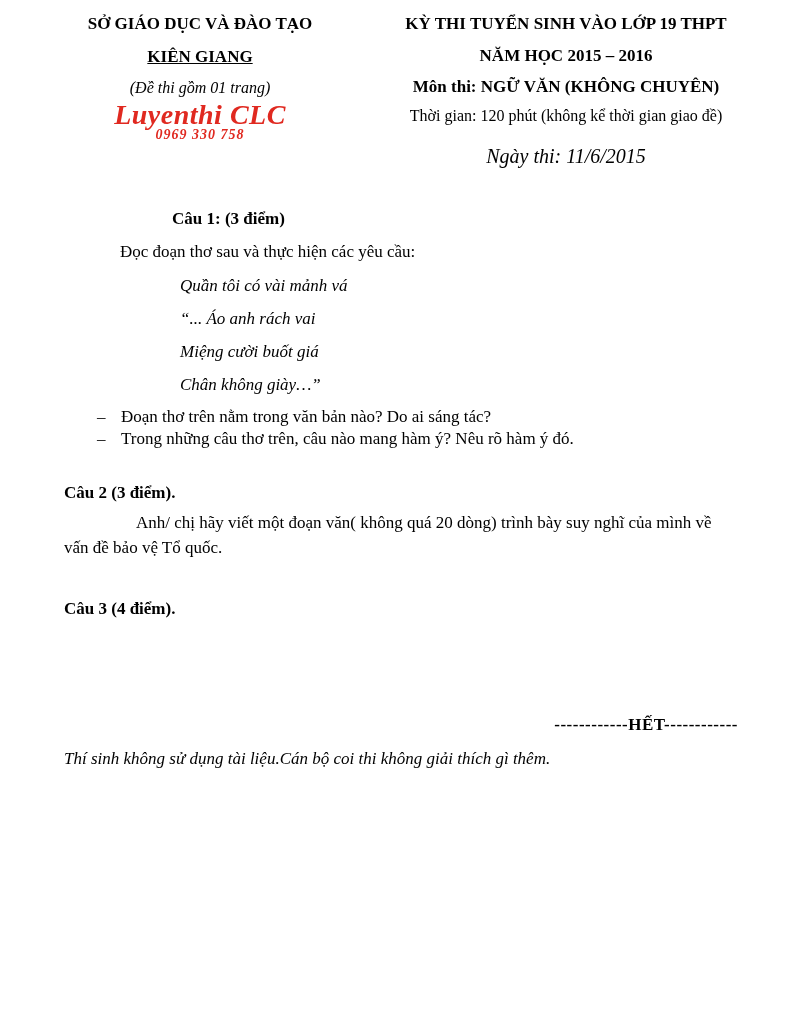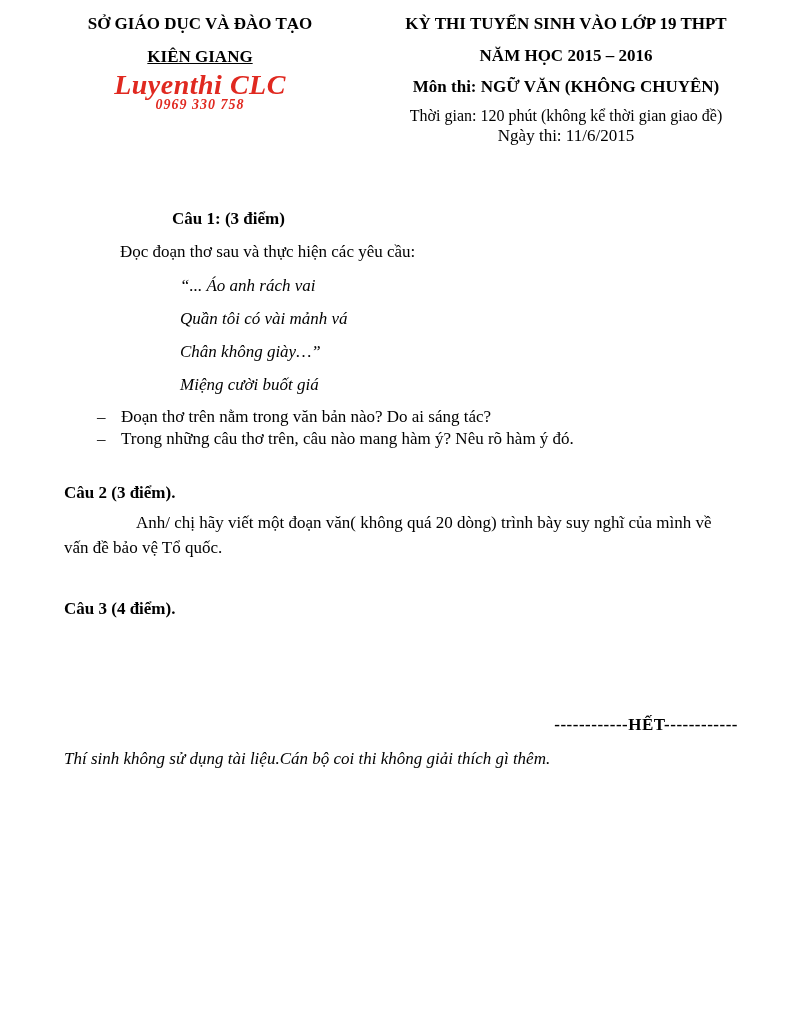"(Đề thi gồm 01 trang)" div.h-left-line3 { html: none -> <div>(Đề thi gồm 01 trang)</div> }
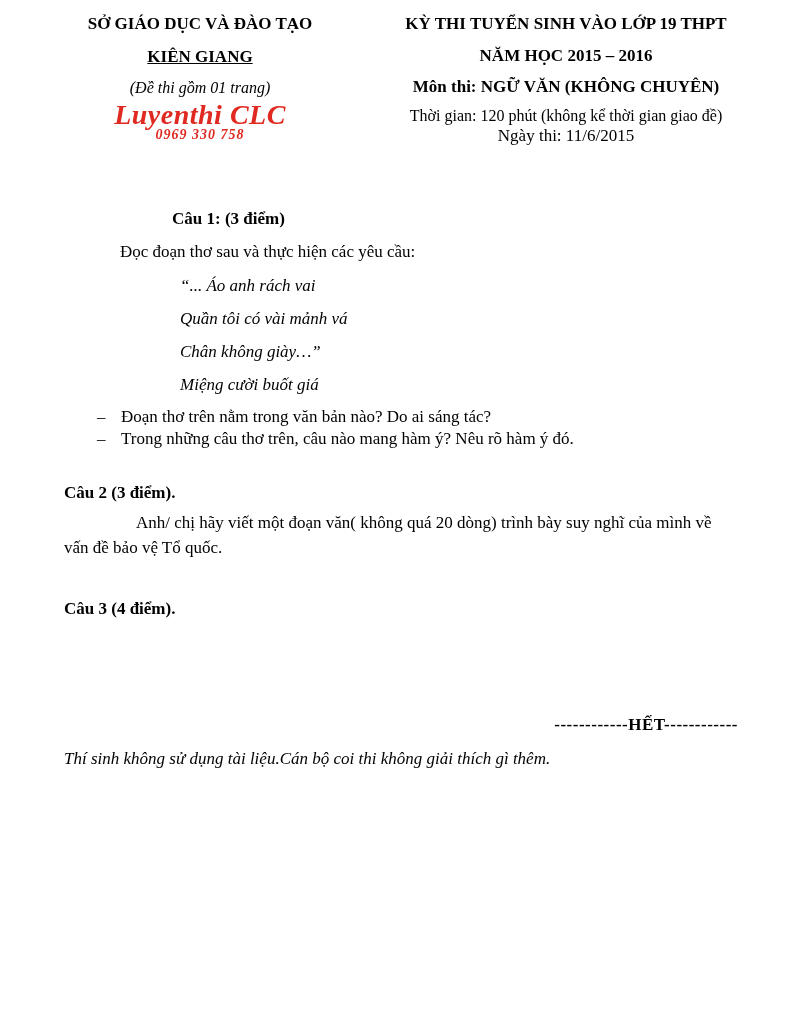"Ngày thi: 11/6/2015" .h-right-line5 { font-size: 17px -> 20px; font-style: none -> italic; margin-top: 1px -> 20px }
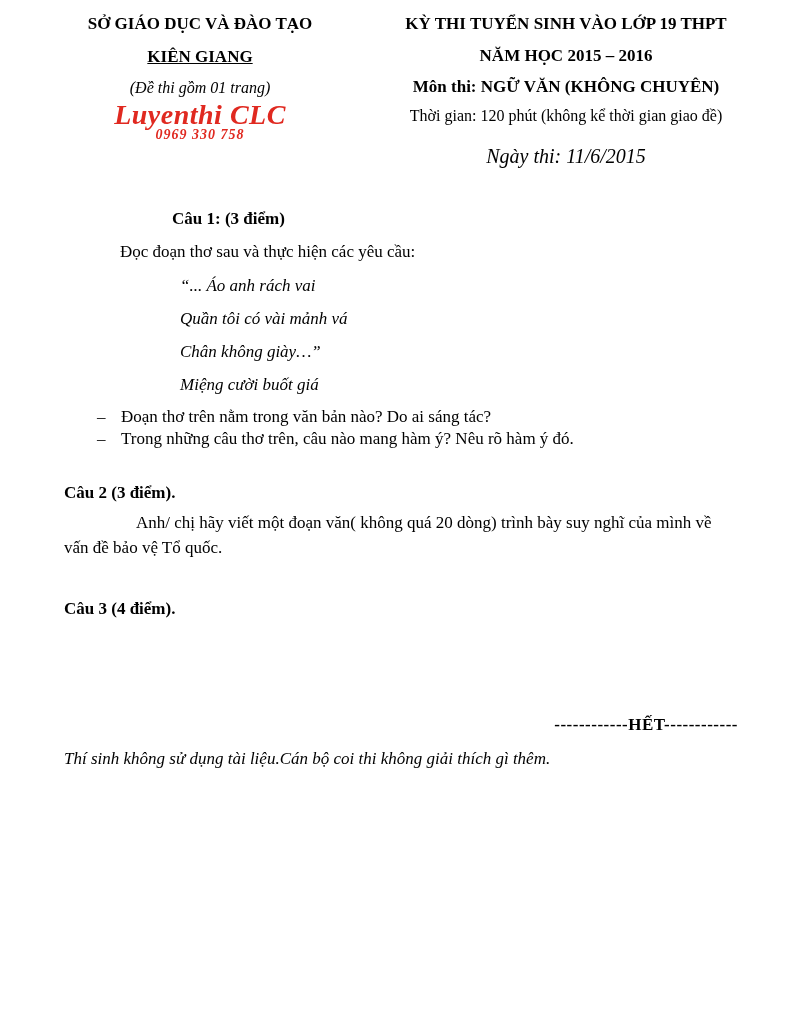"“... Áo anh rách vai" div.poem-line { order: before "Quần tôi có vài mảnh" -> after "Quần tôi có vài mảnh" }
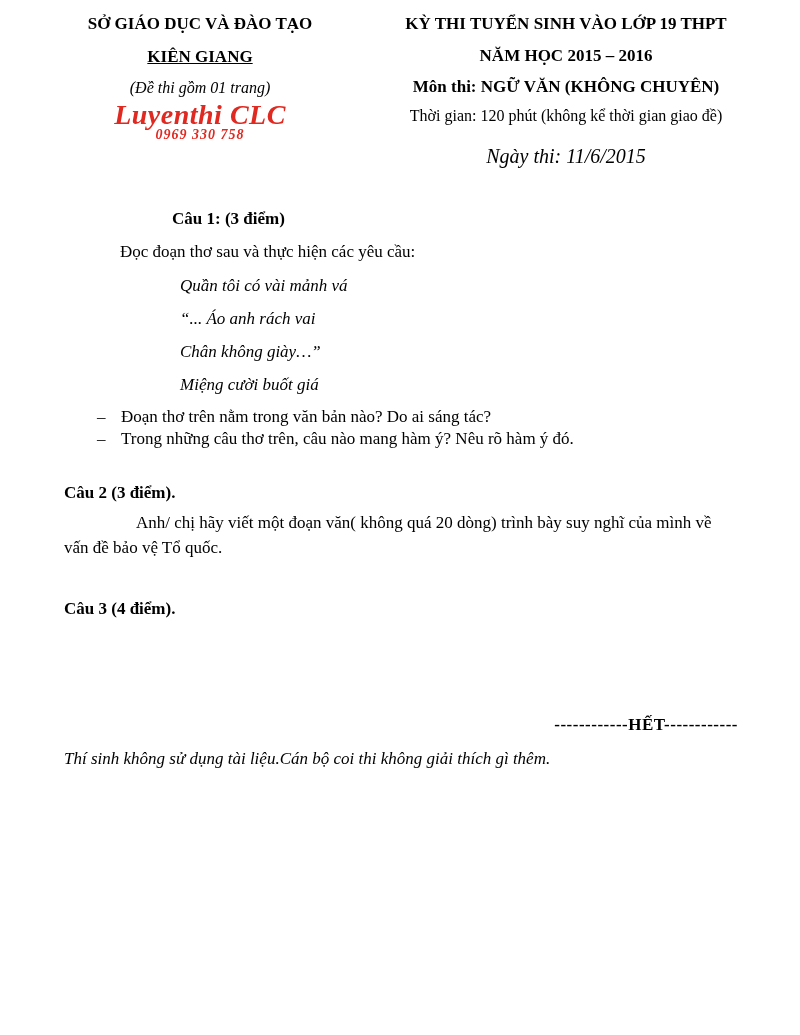"Chân không giày…”" div.poem-line { order: before "Miệng cười buốt giá" -> after "Miệng cười buốt giá" }
